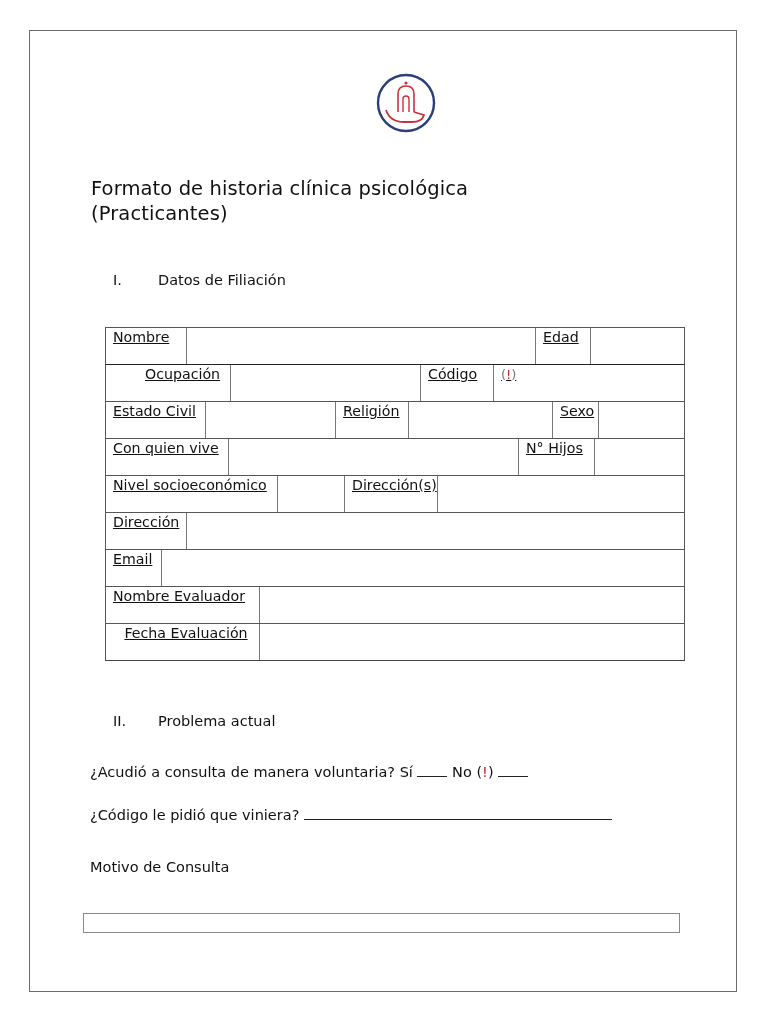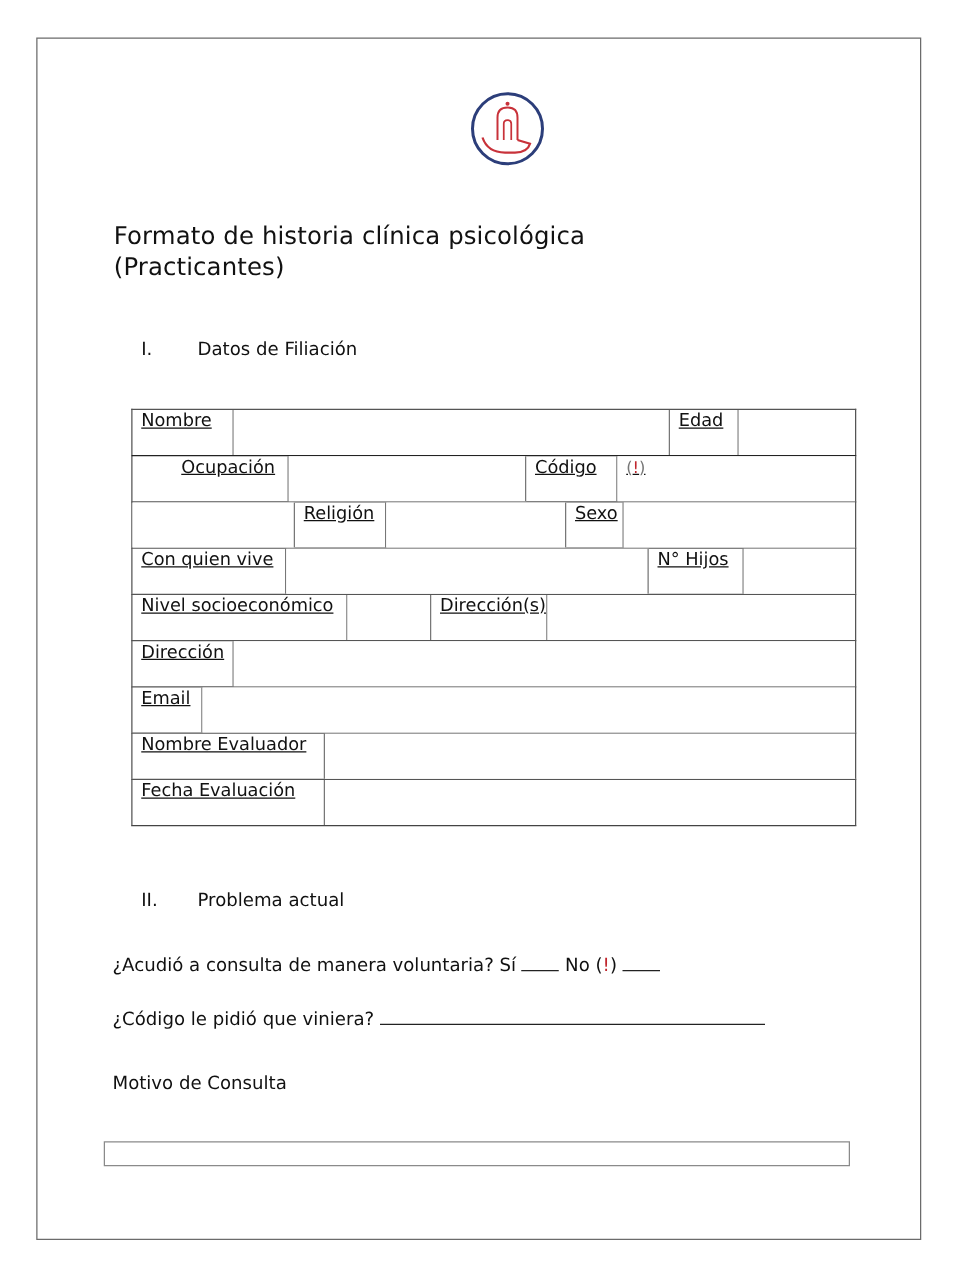"Estado Civil" div.cell { html: none -> <div>Estado Civil</div> }
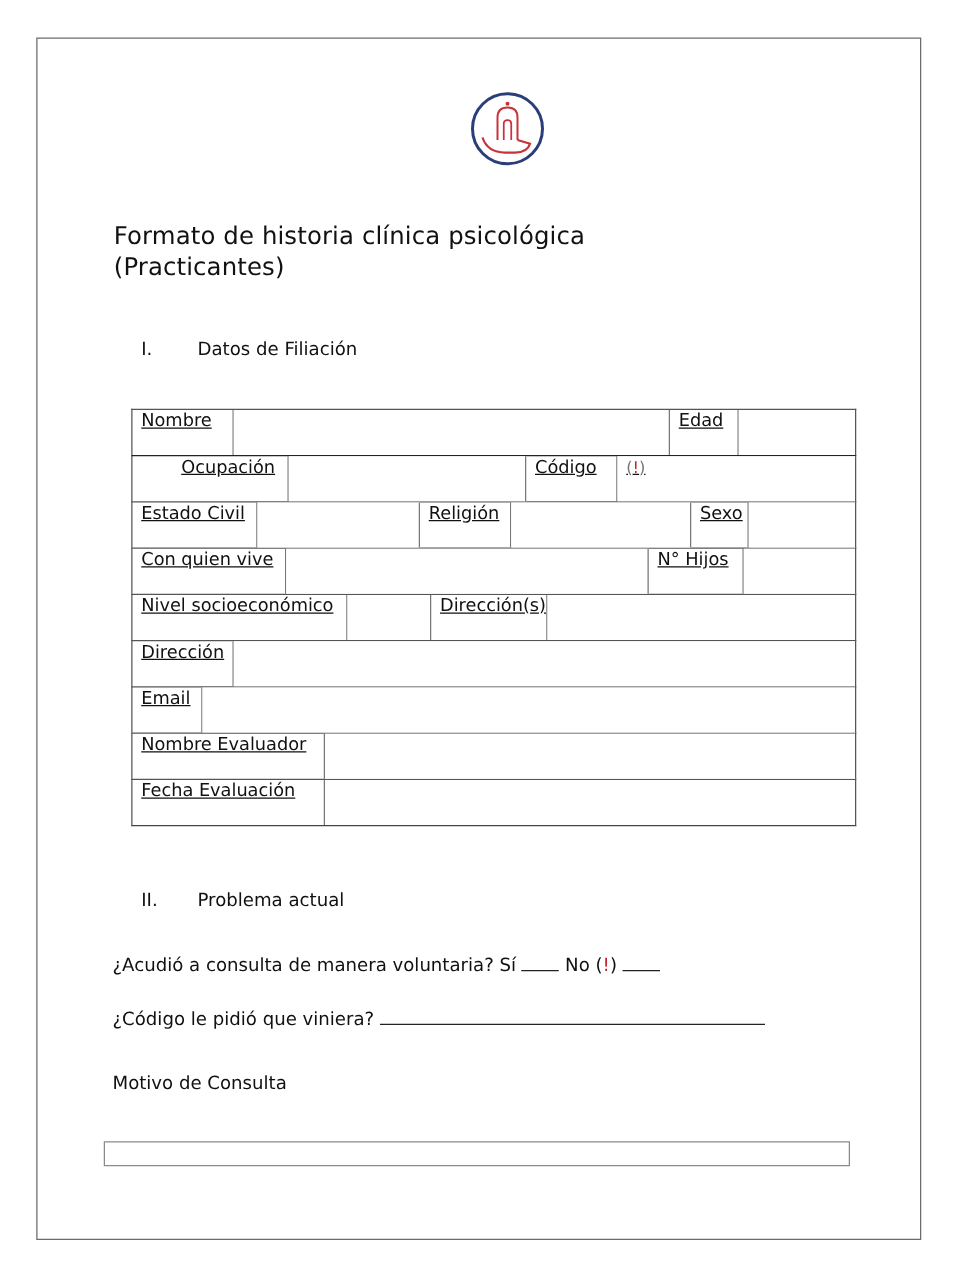"Fecha Evaluación" .grow:last-child { text-align: none -> center }
